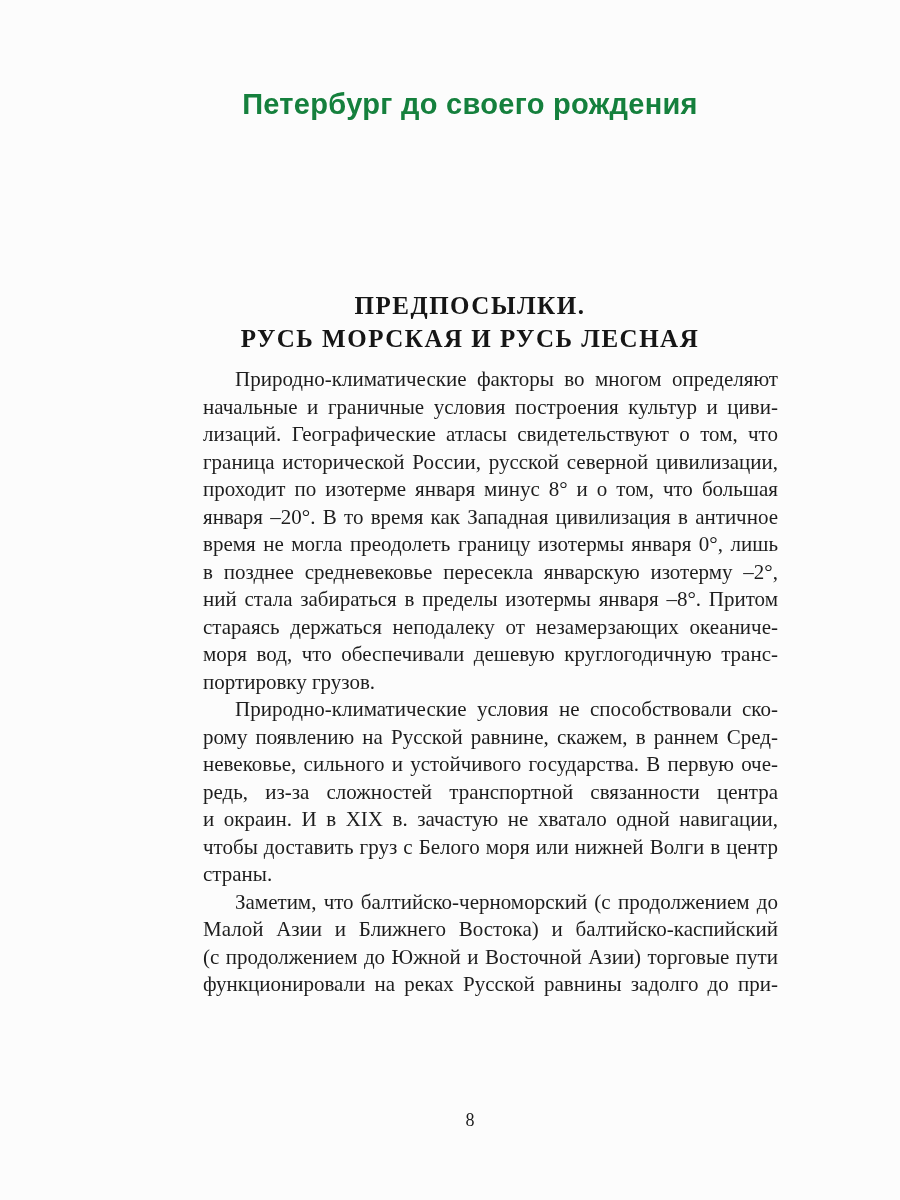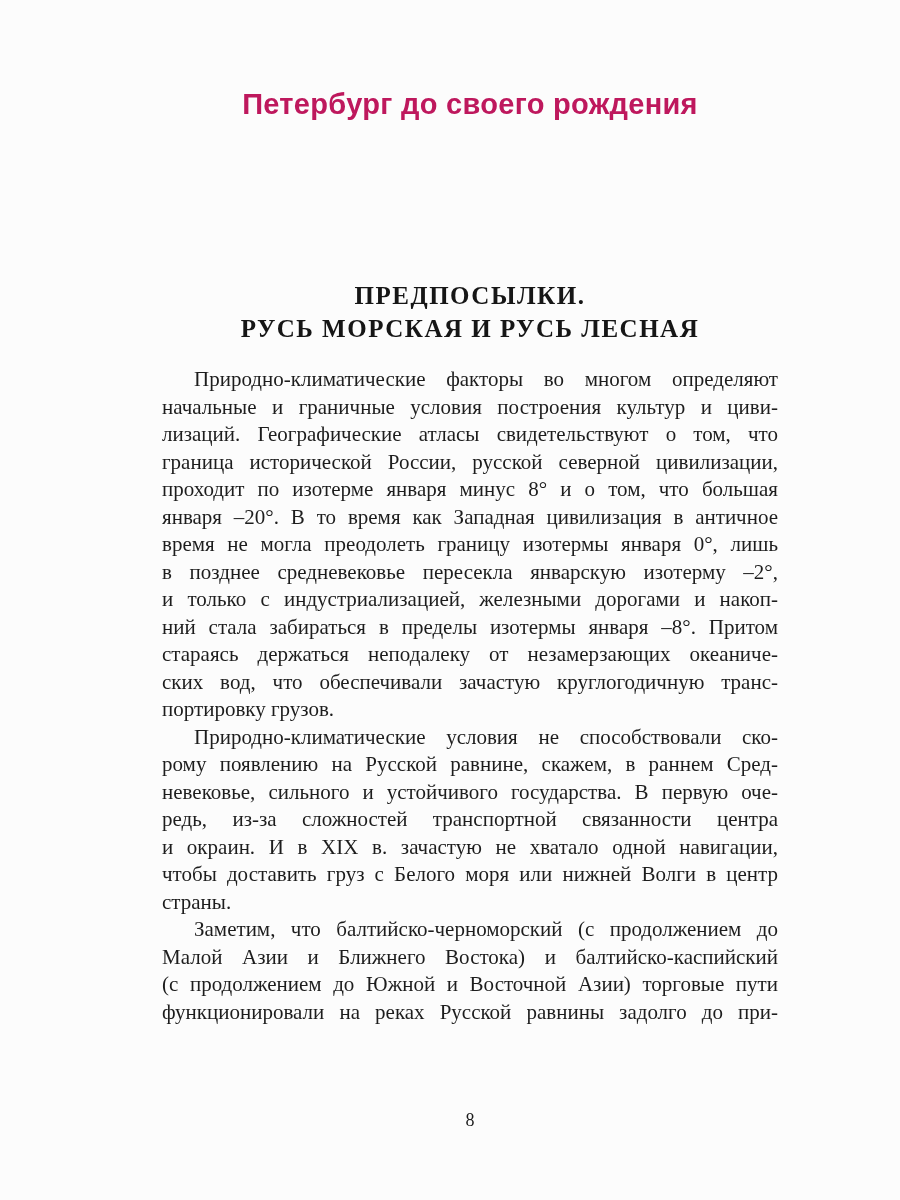"Петербург до своего рождения" .running-title { color: #be185d -> #15803d }
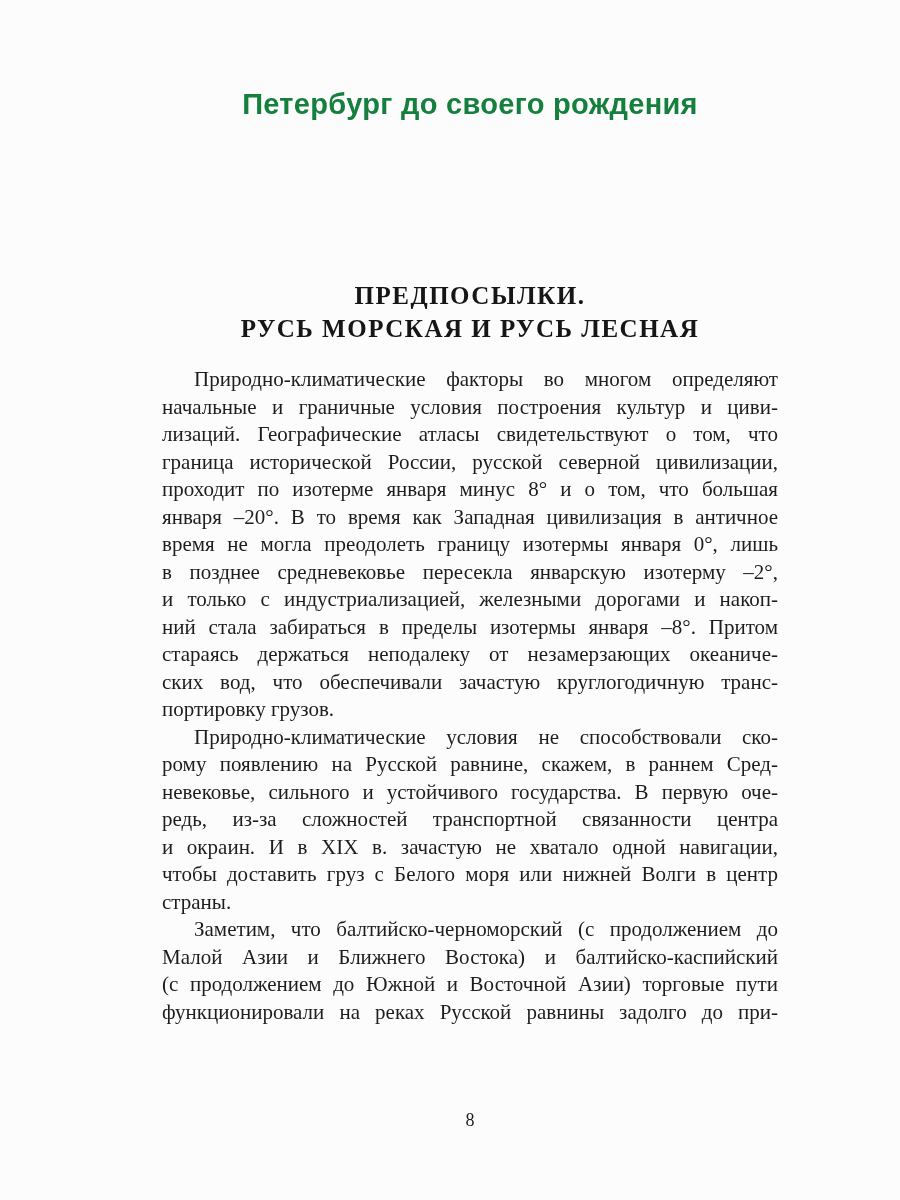"ПРЕДПОСЫЛКИ." .section-title { top: 279px -> 289px }
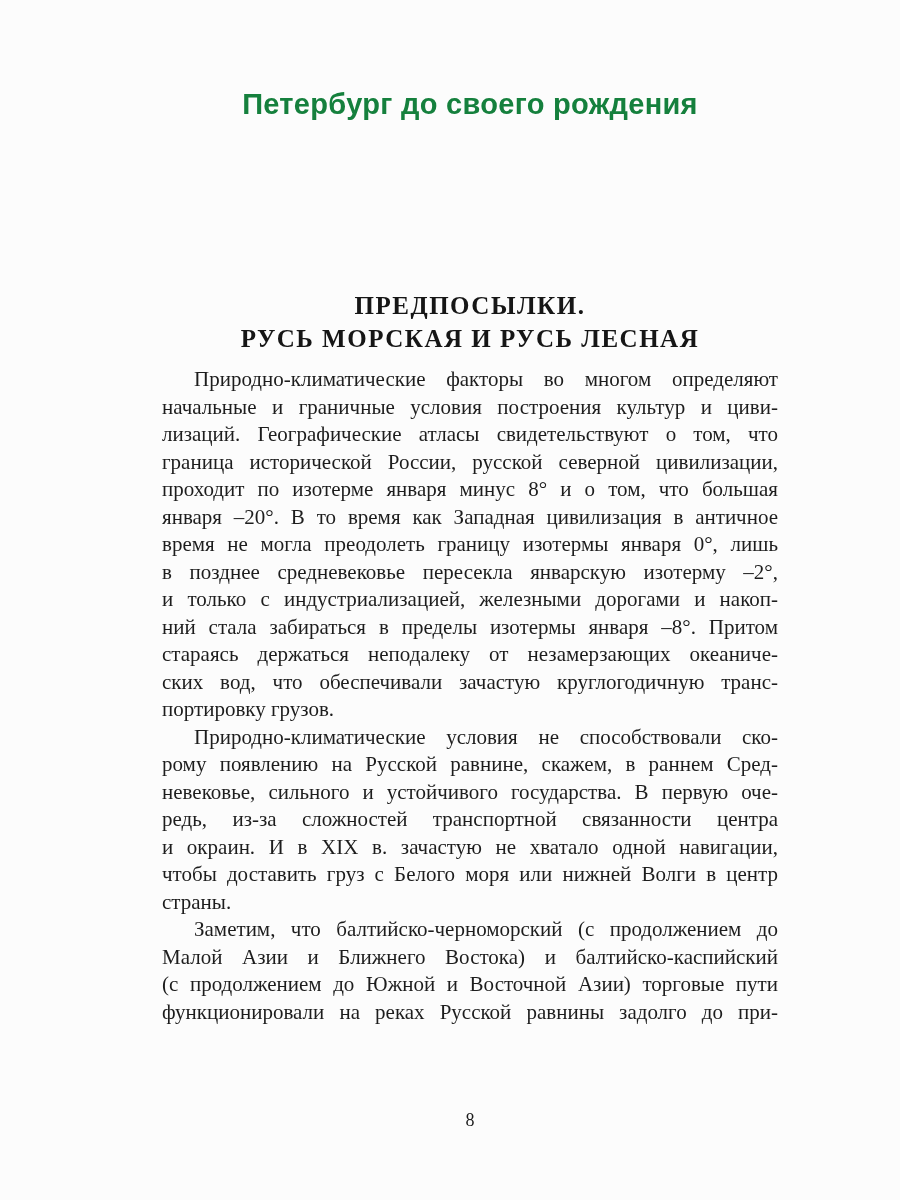"Природно-климатические факторы во многом" .line { margin-left: none -> 41px }
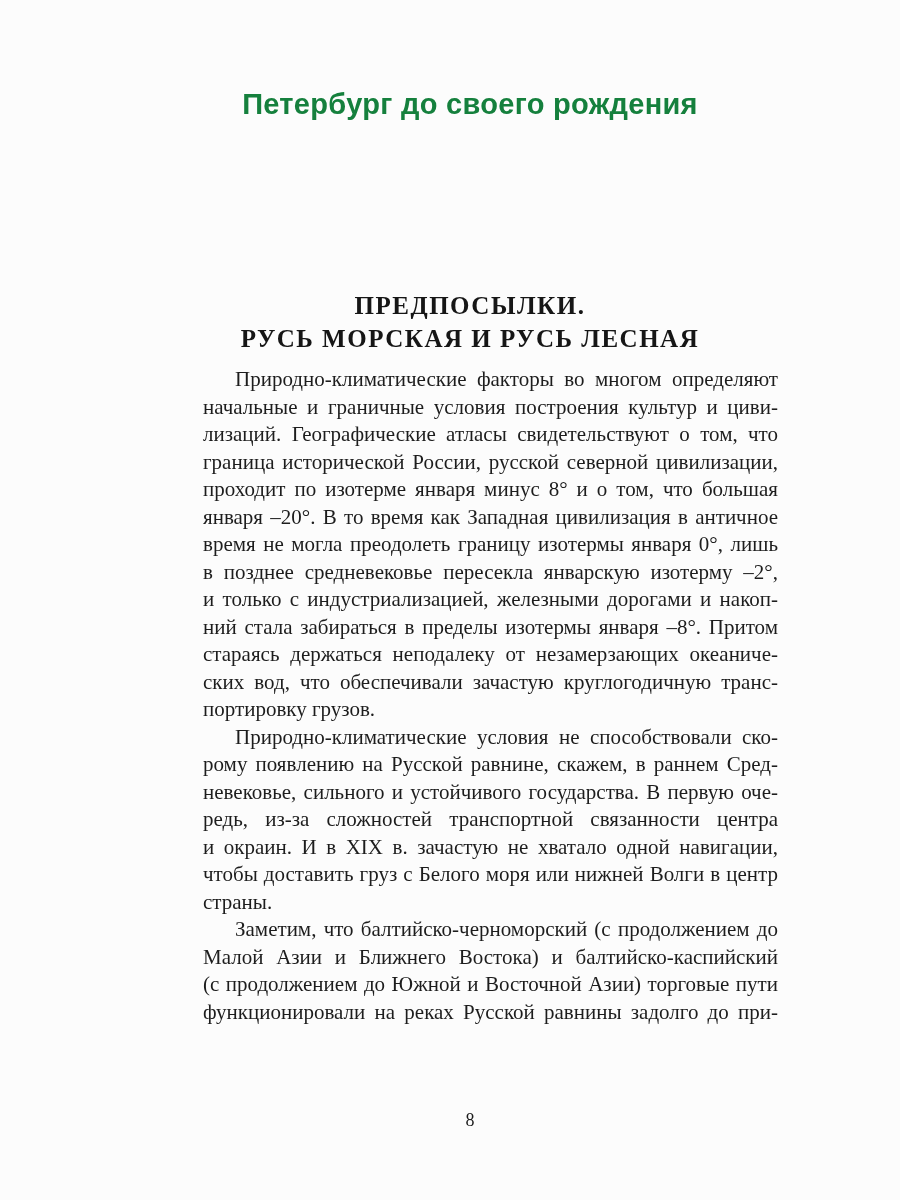"и только с индустриализацией, железными" div.line { html: <div>и только с индустриализацией, железными дорогами и накоп-</div> -> none }
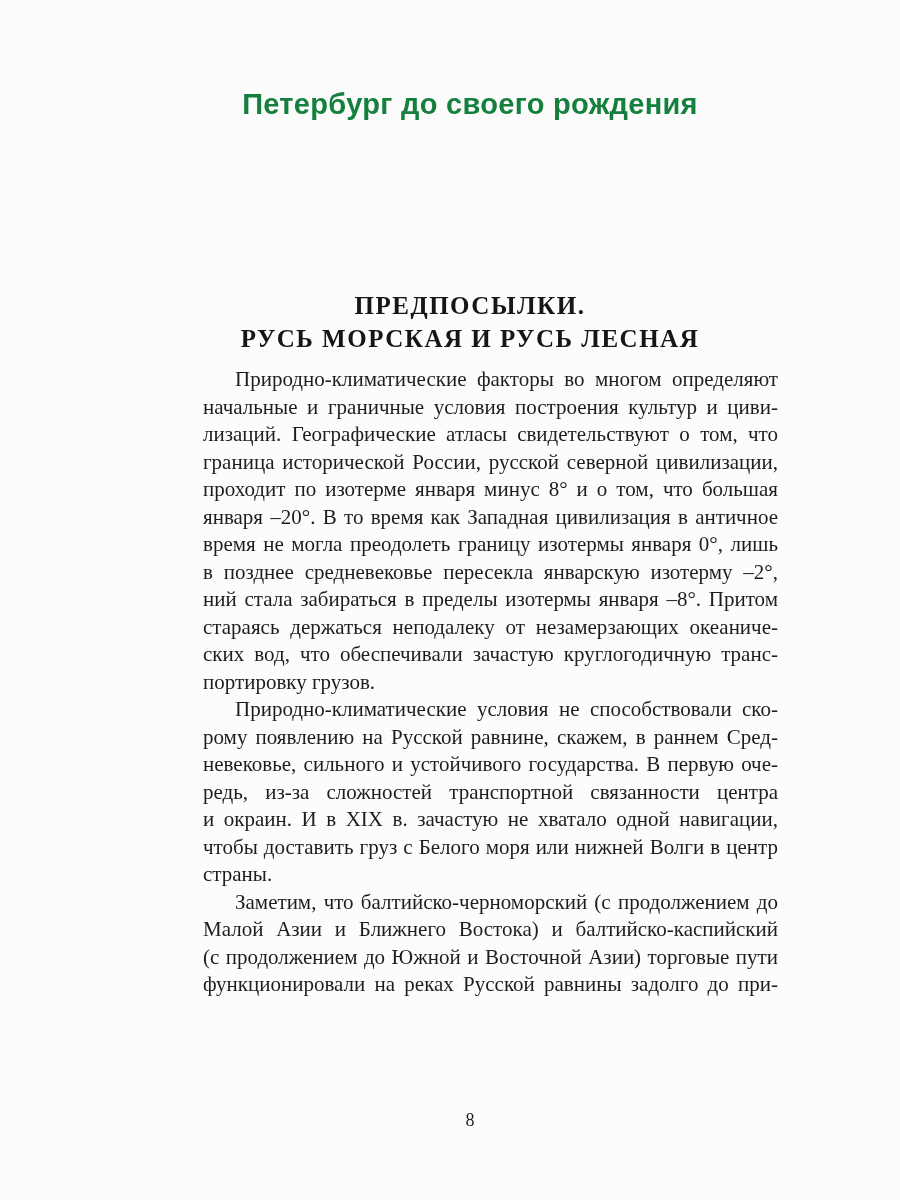"ских вод, что обеспечивали зачастую" div.line { text: ских вод, что обеспечивали зачастую -> моря вод, что обеспечивали дешевую }
